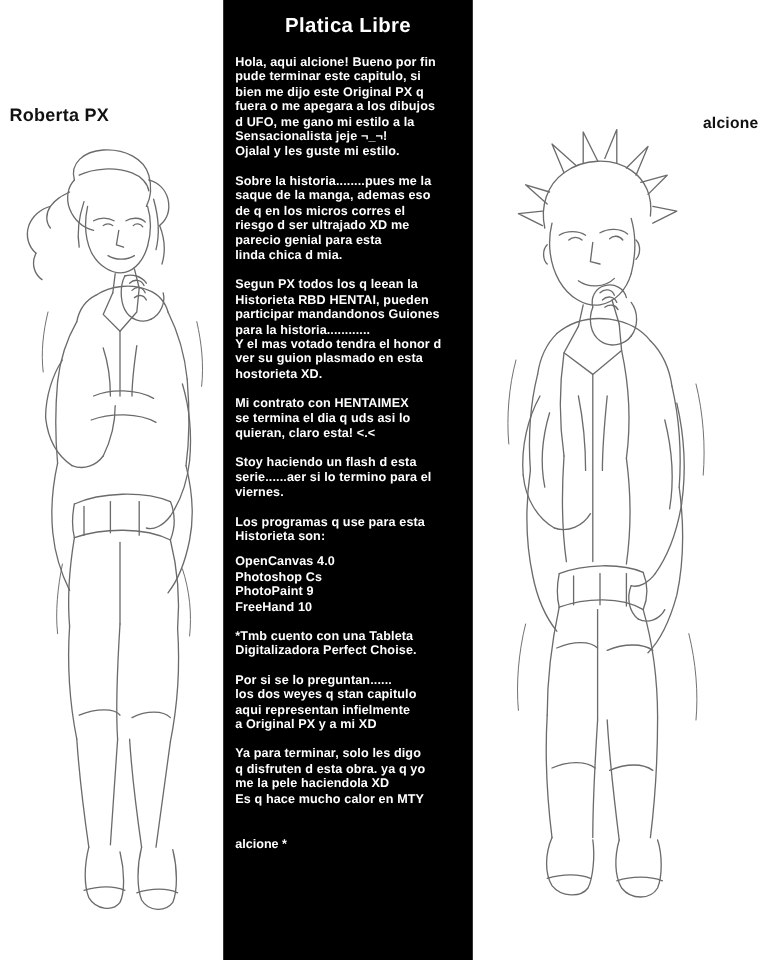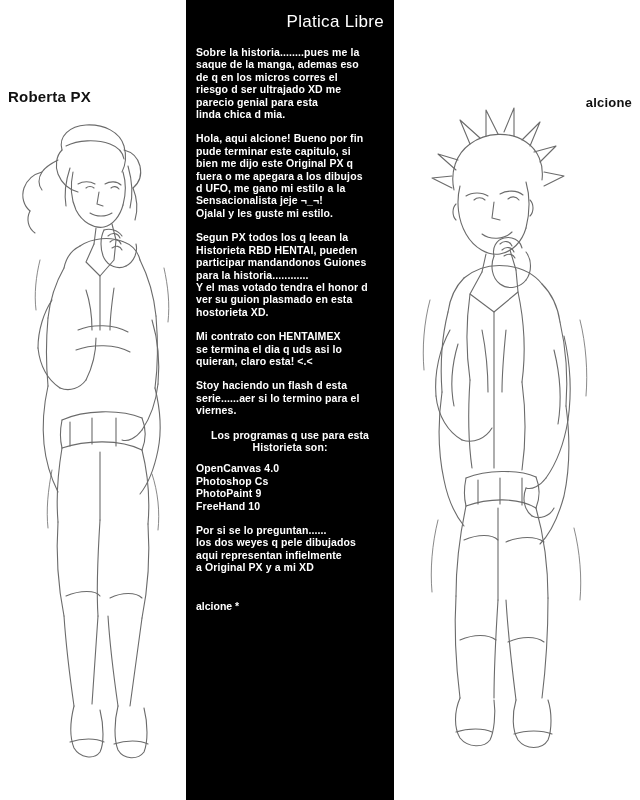"Platica Libre" .panel-title { font-weight: normal -> bold; text-align: right -> center }
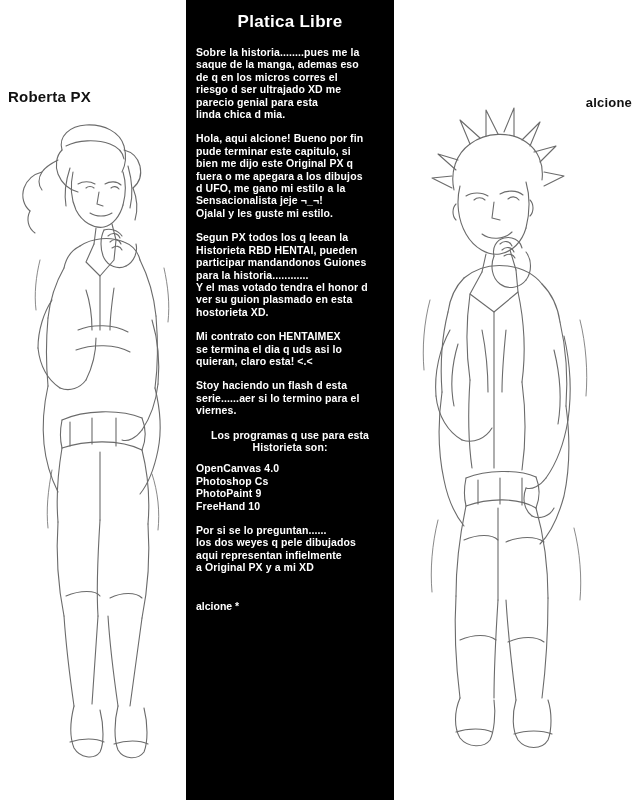"Sobre la historia........pues me la" p.para { order: before "Hola, aqui alcione! Bueno por" -> after "Hola, aqui alcione! Bueno por" }
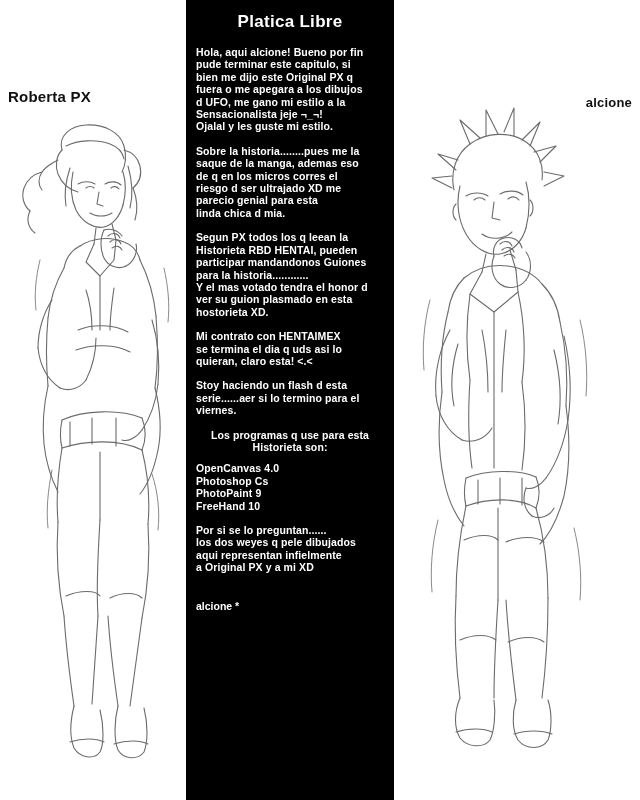"Los programas q use para" .para.tight { text-align: center -> none }
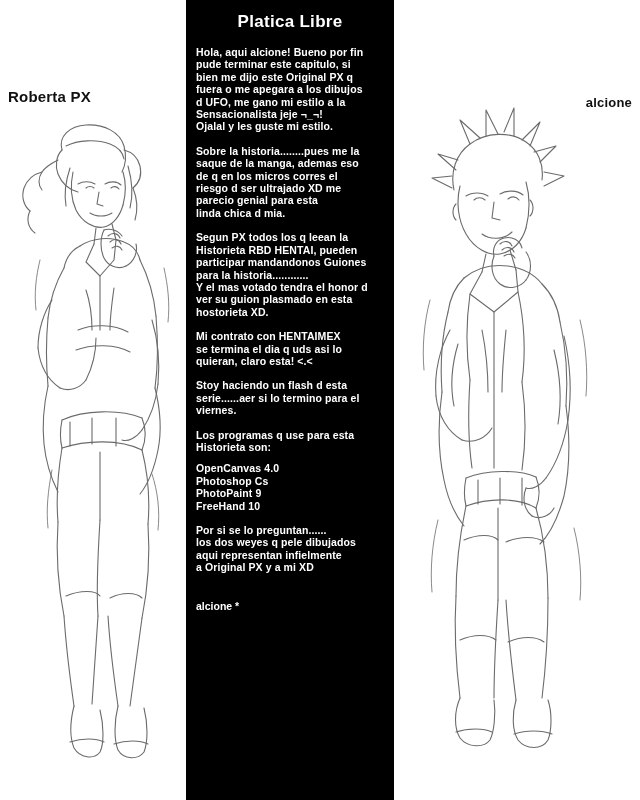"*Tmb cuento con una Tableta" p.para { html: none -> <p>*Tmb cuento con una Tableta Digitalizadora Perfect Choise.</p> }
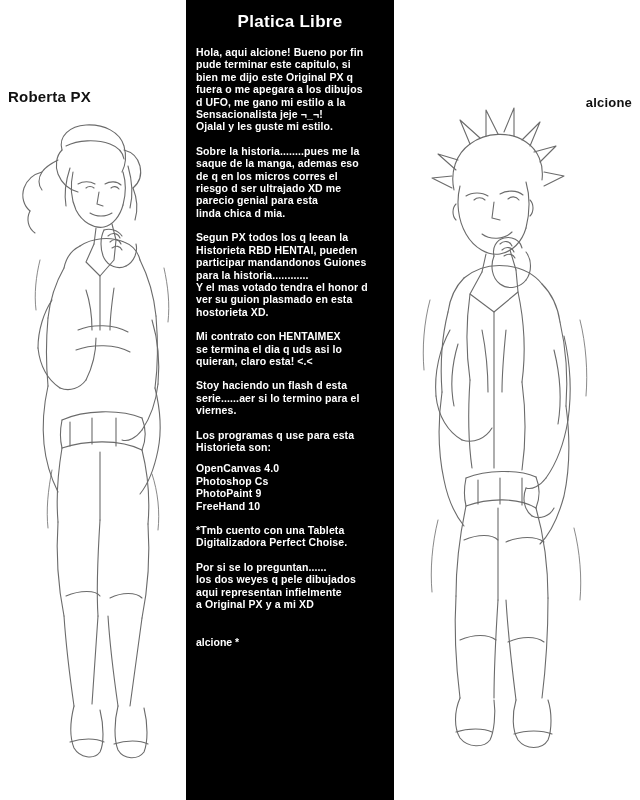"Por si se lo preguntan......" p.para { text: pele dibujados -> stan capitulo }
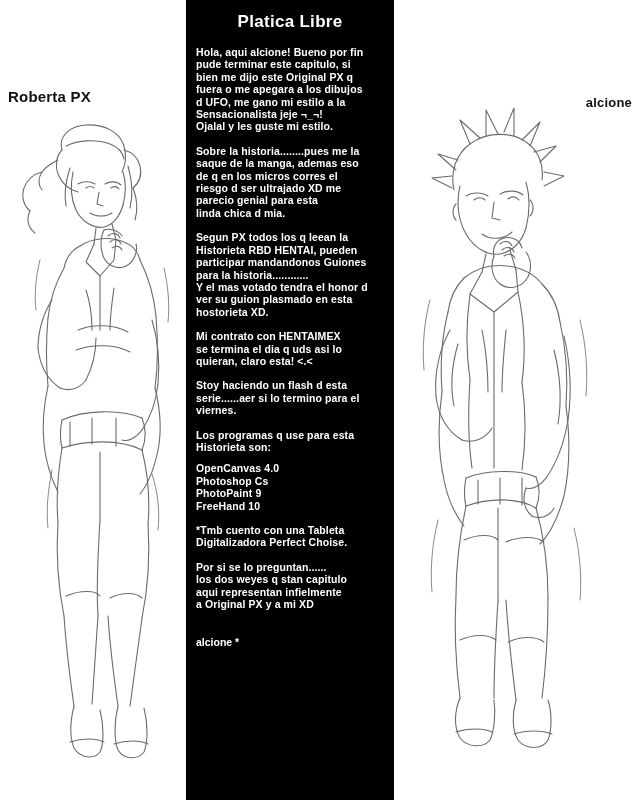"Ya para terminar, solo les" p.para { html: none -> <p>Ya para terminar, solo les digo q disfruten d esta obra. ya q yo me la pele haciendola XD Es q hace mucho calor en MTY</p> }
